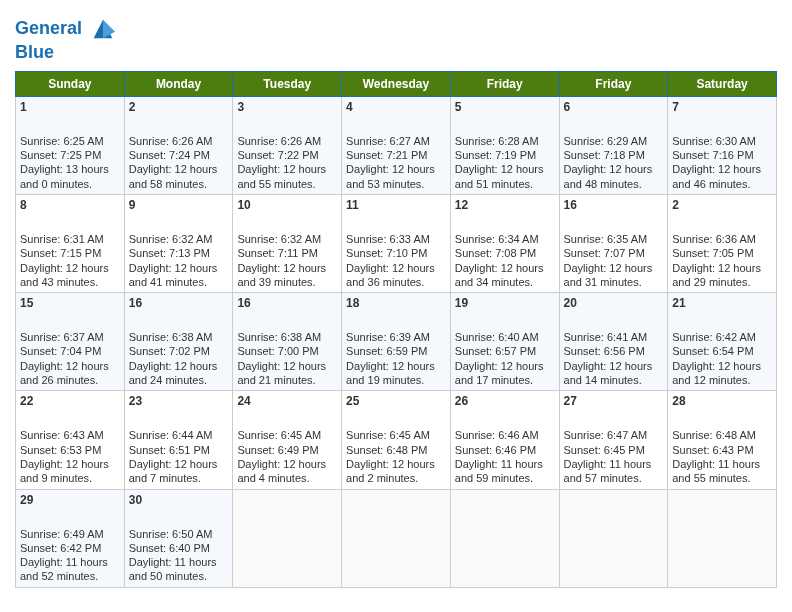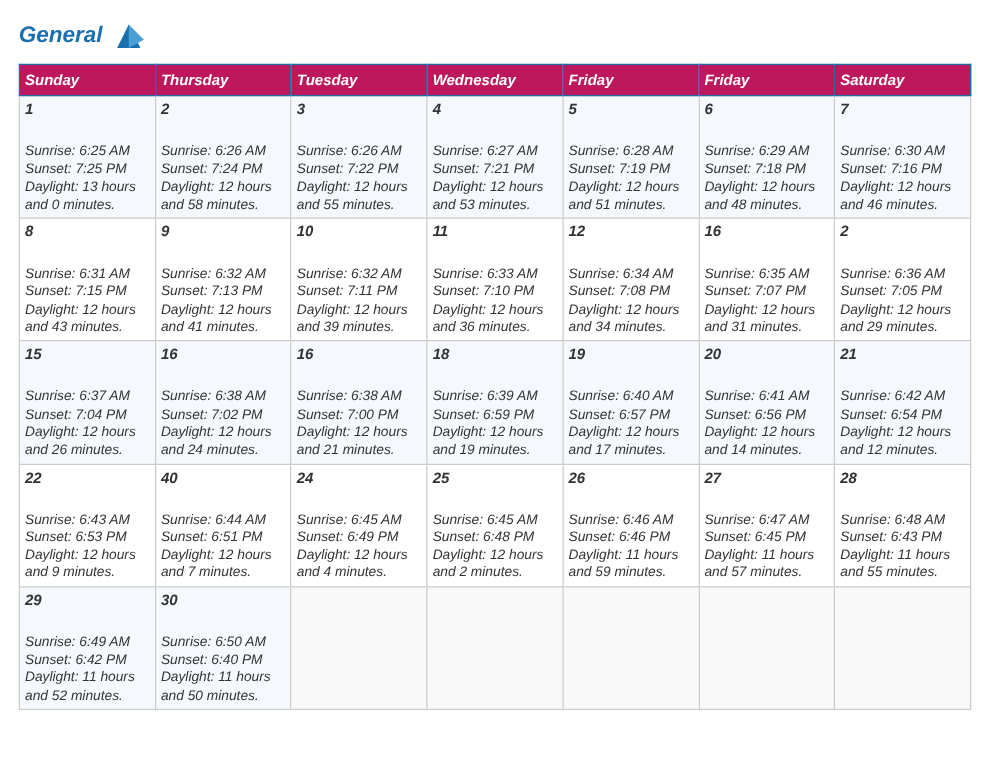"General" .page { font-style: italic -> none }
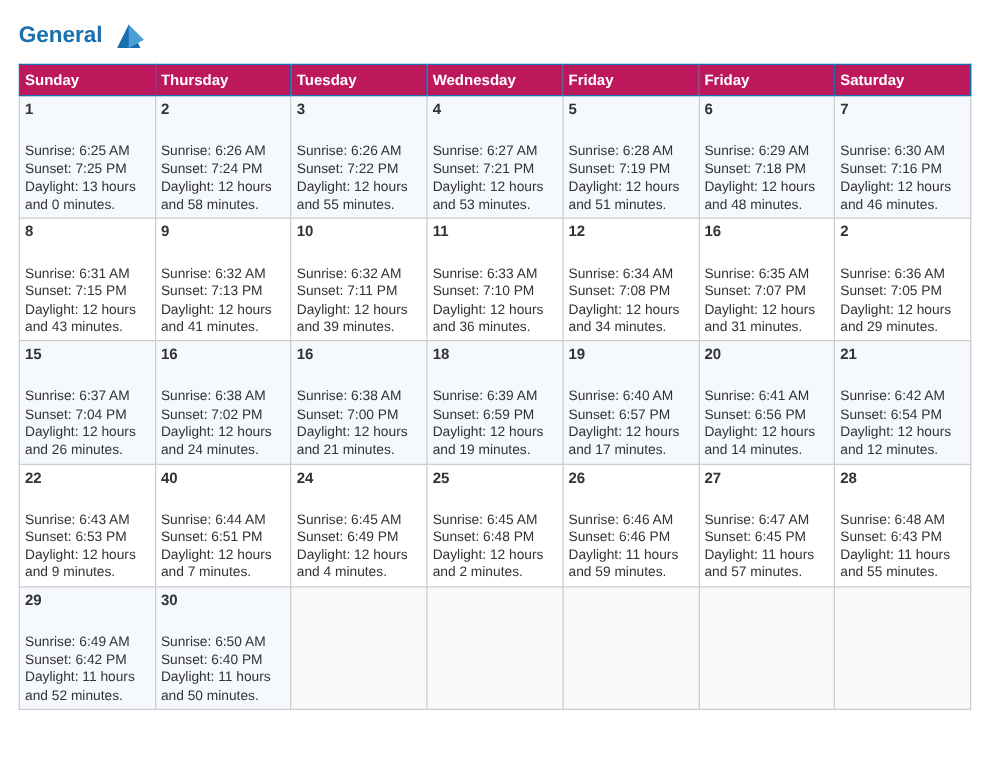"Blue" div.logo-text { html: none -> <div><span>Blue</span></div> }
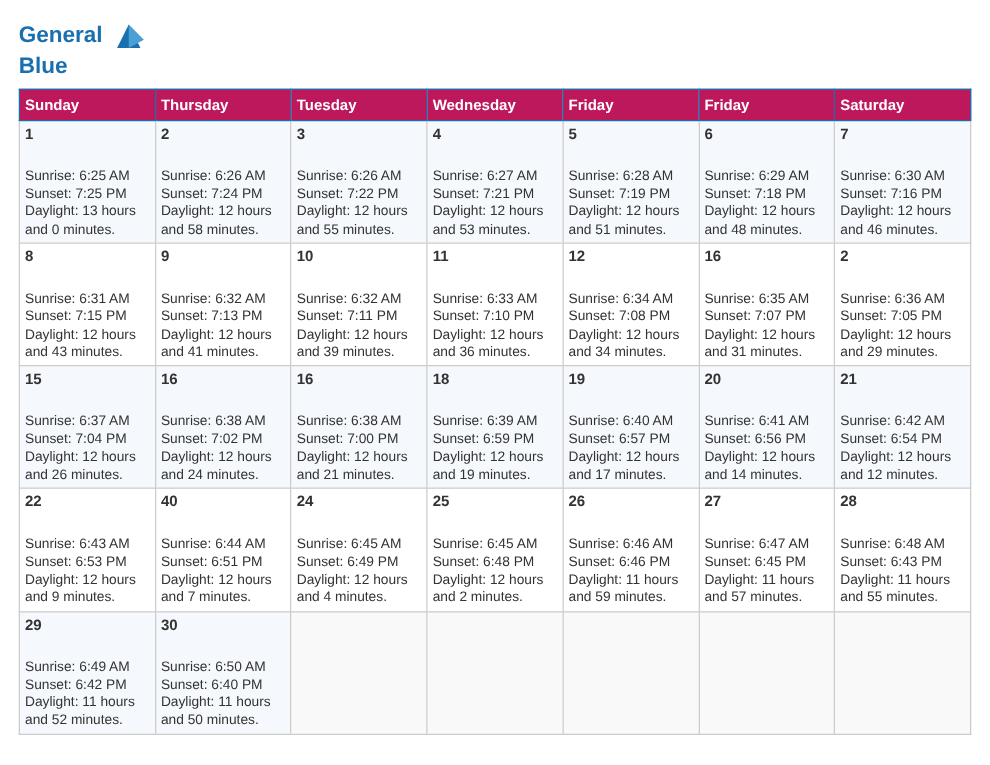"Sunday" .calendar-table th { background-color: #be185d -> #4d7c0f; text-align: left -> center }
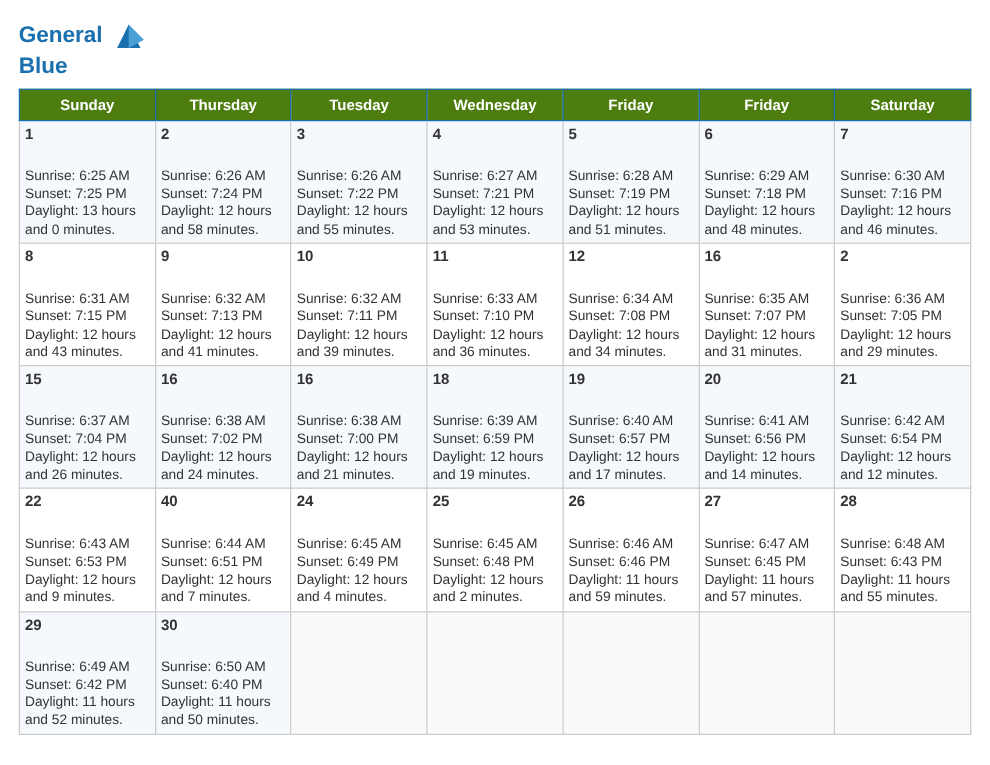"Thursday" th { text: Thursday -> Monday }
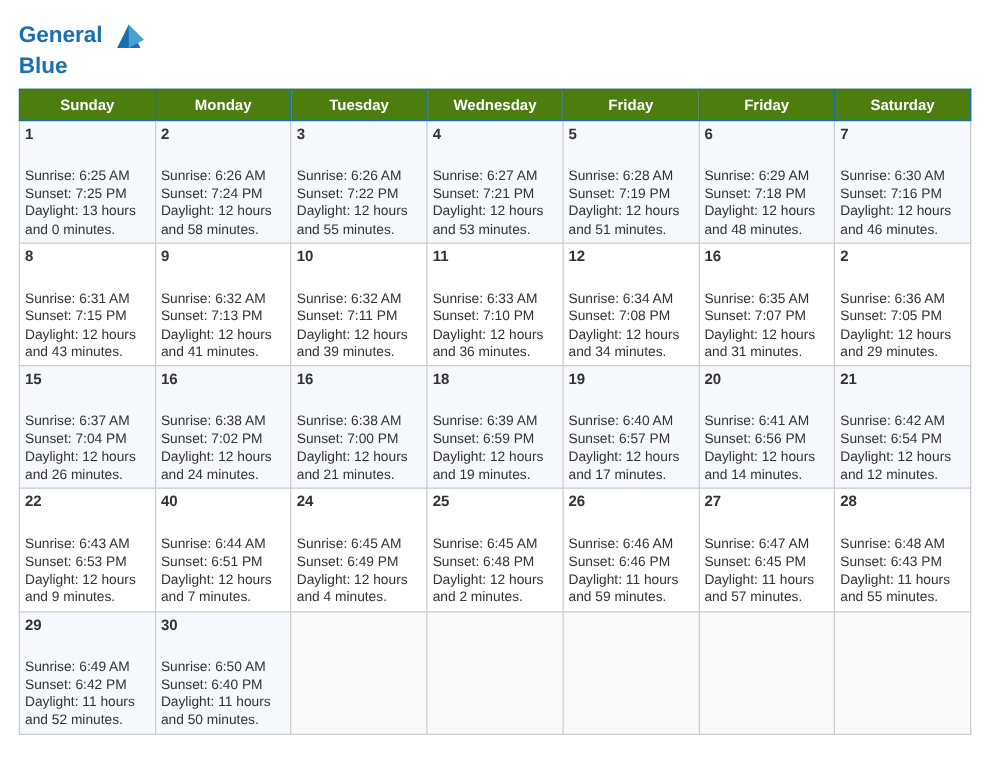"40" span.day-num { text: 40 -> 23 }
